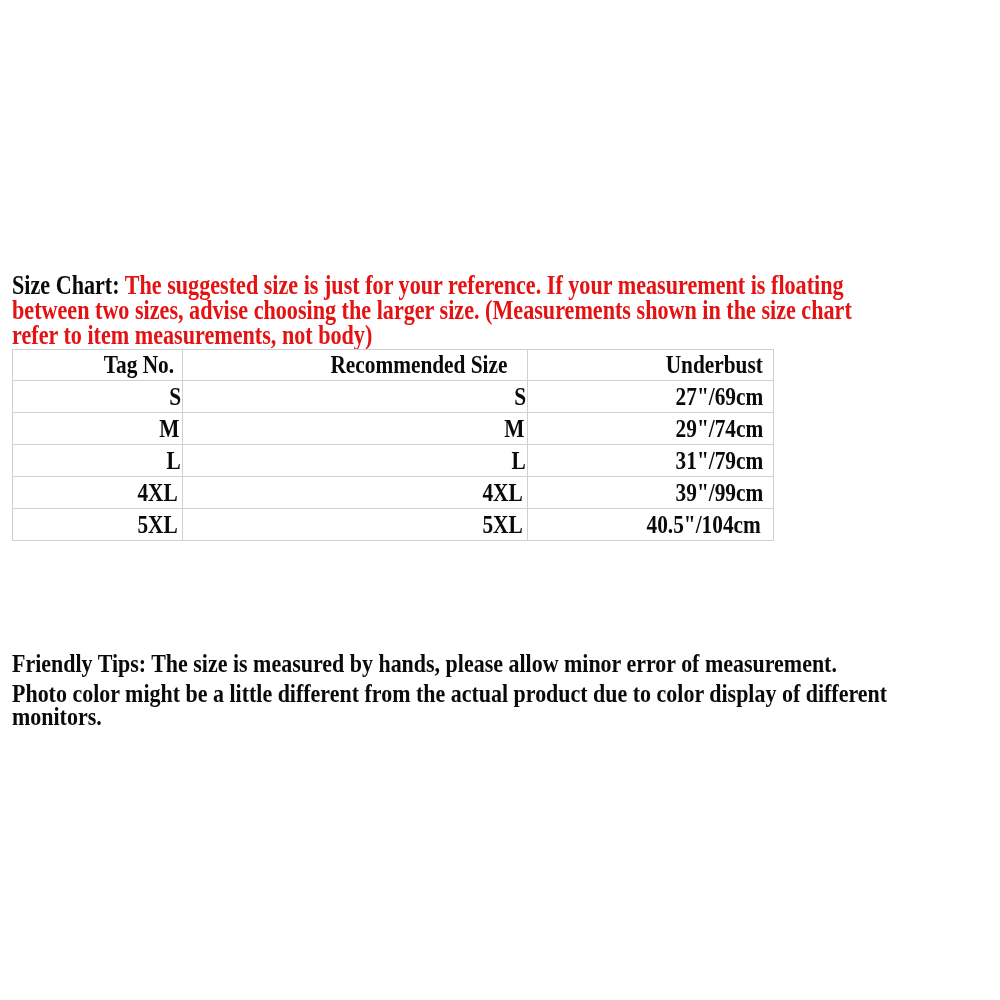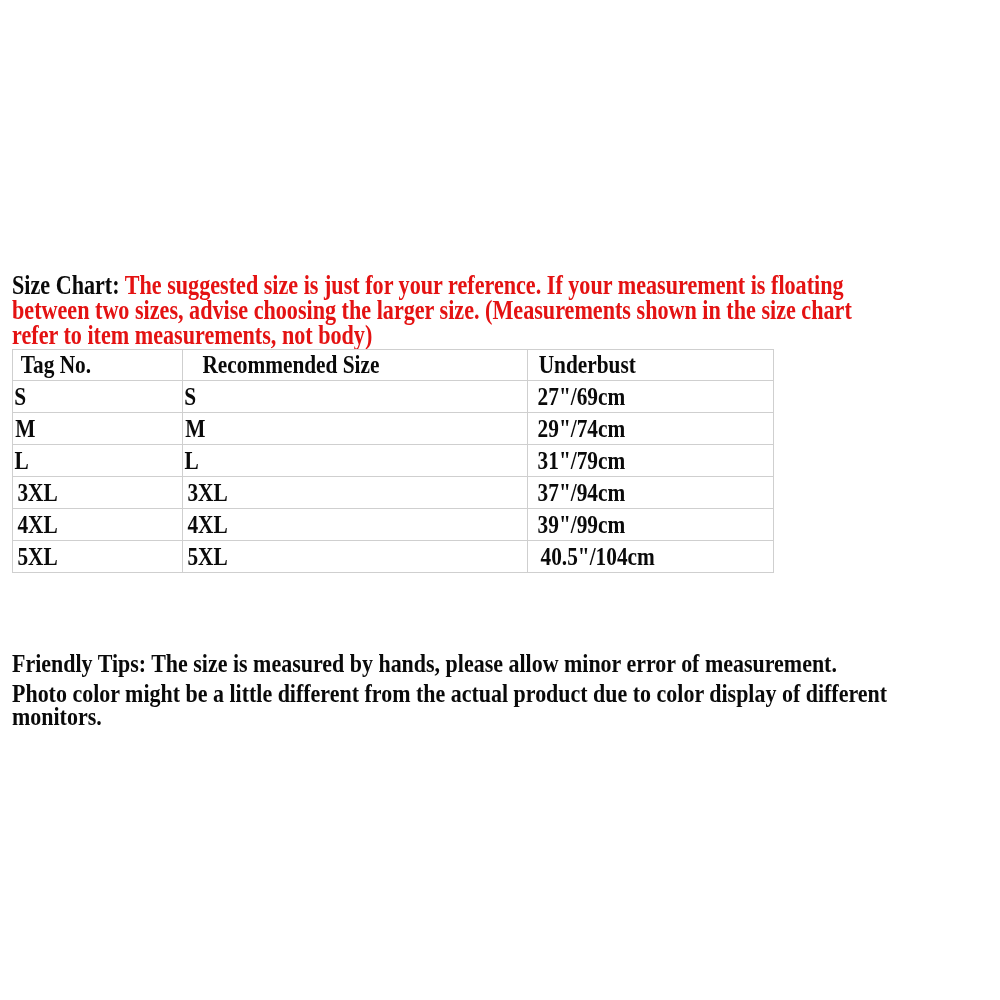"Tag No." .size-table th, .size-table td { text-align: left -> right }
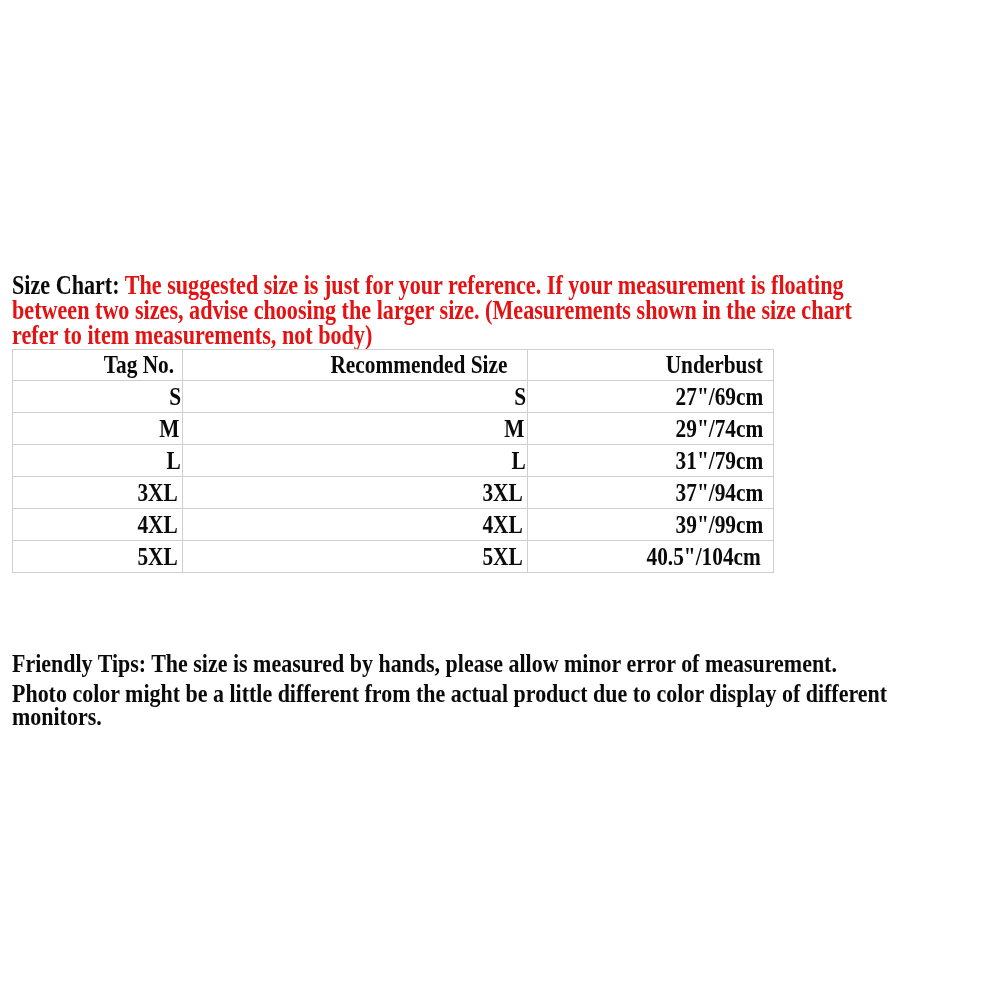"3XL" tr { html: <tr> <td><span>3XL</span></td> <td><span>3XL</span></td> <td><span>37"/94cm</span></td> </tr> -> none }
